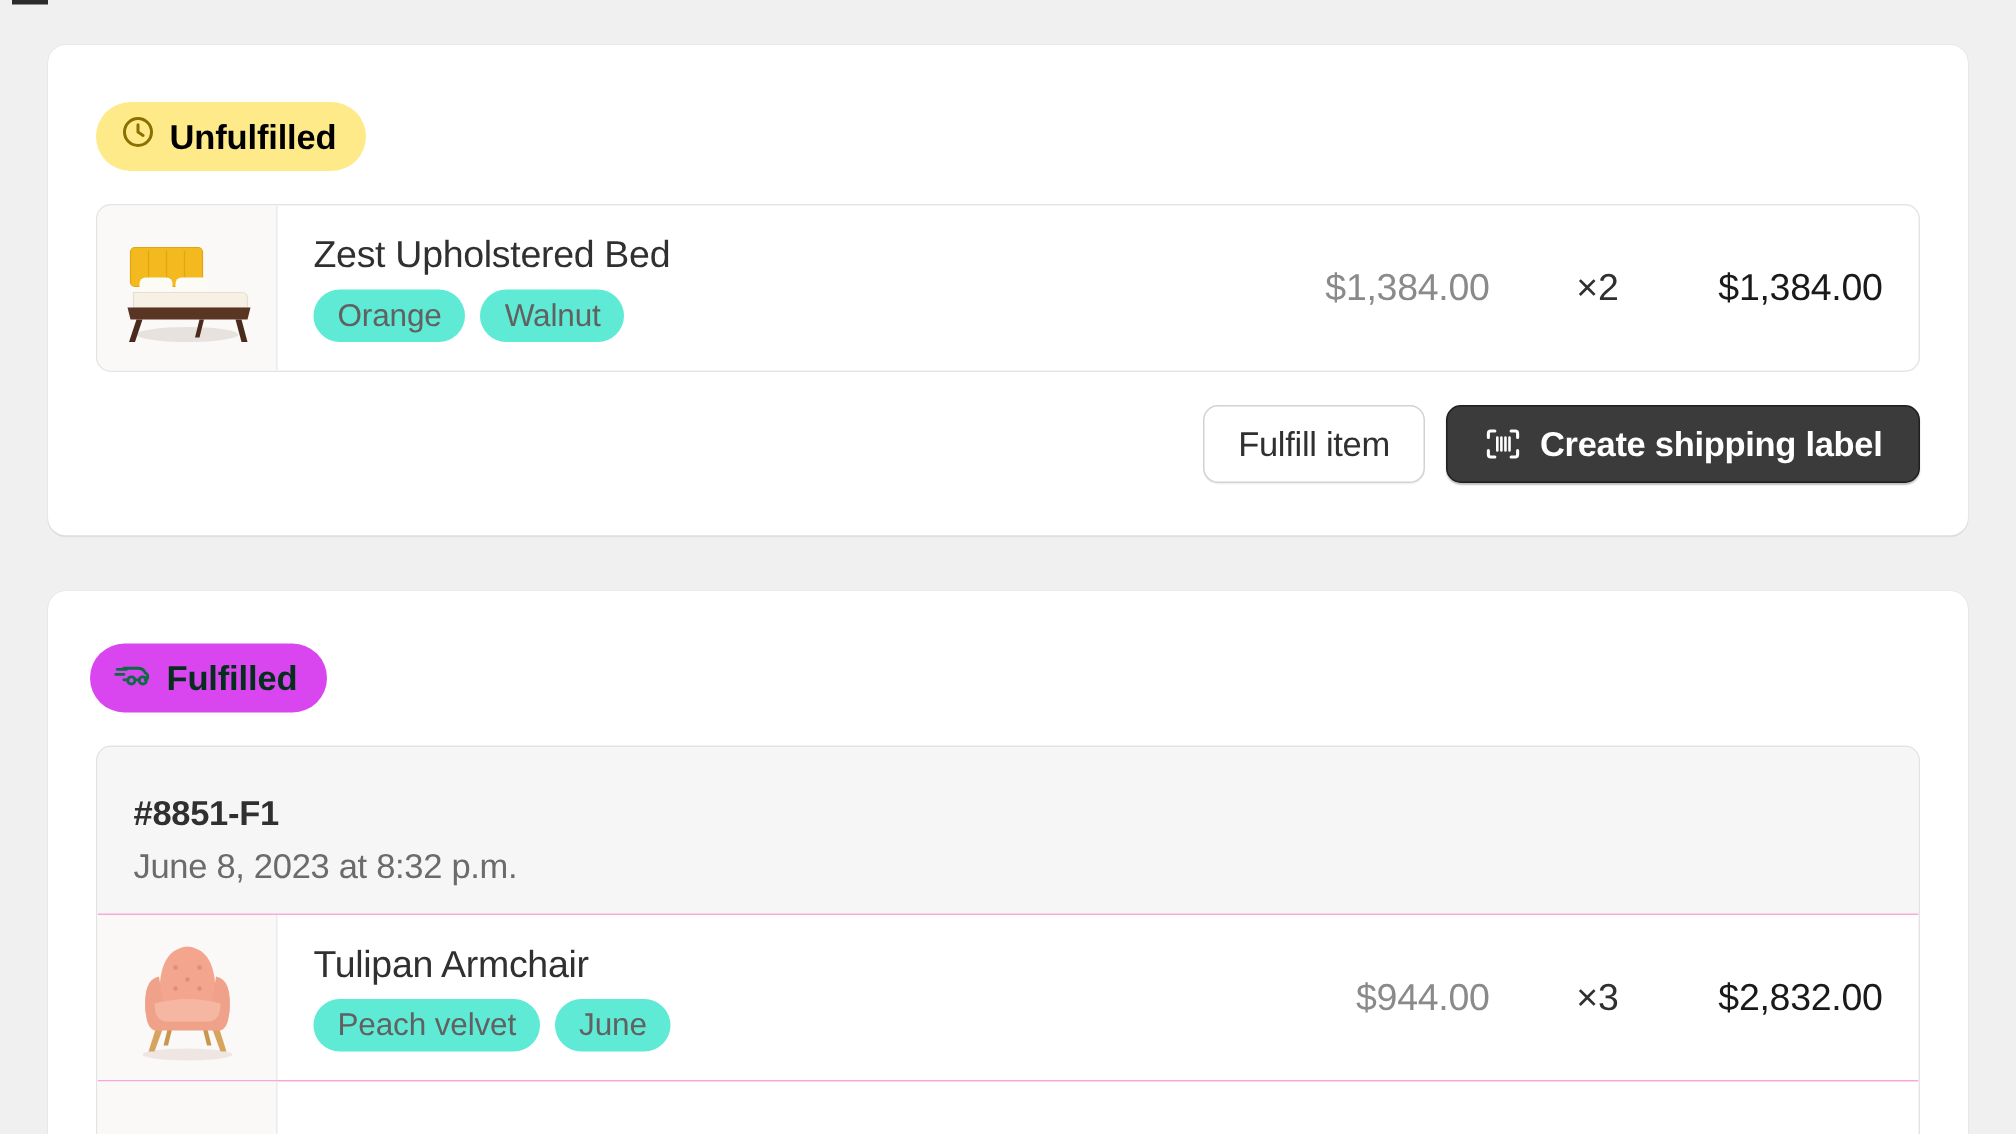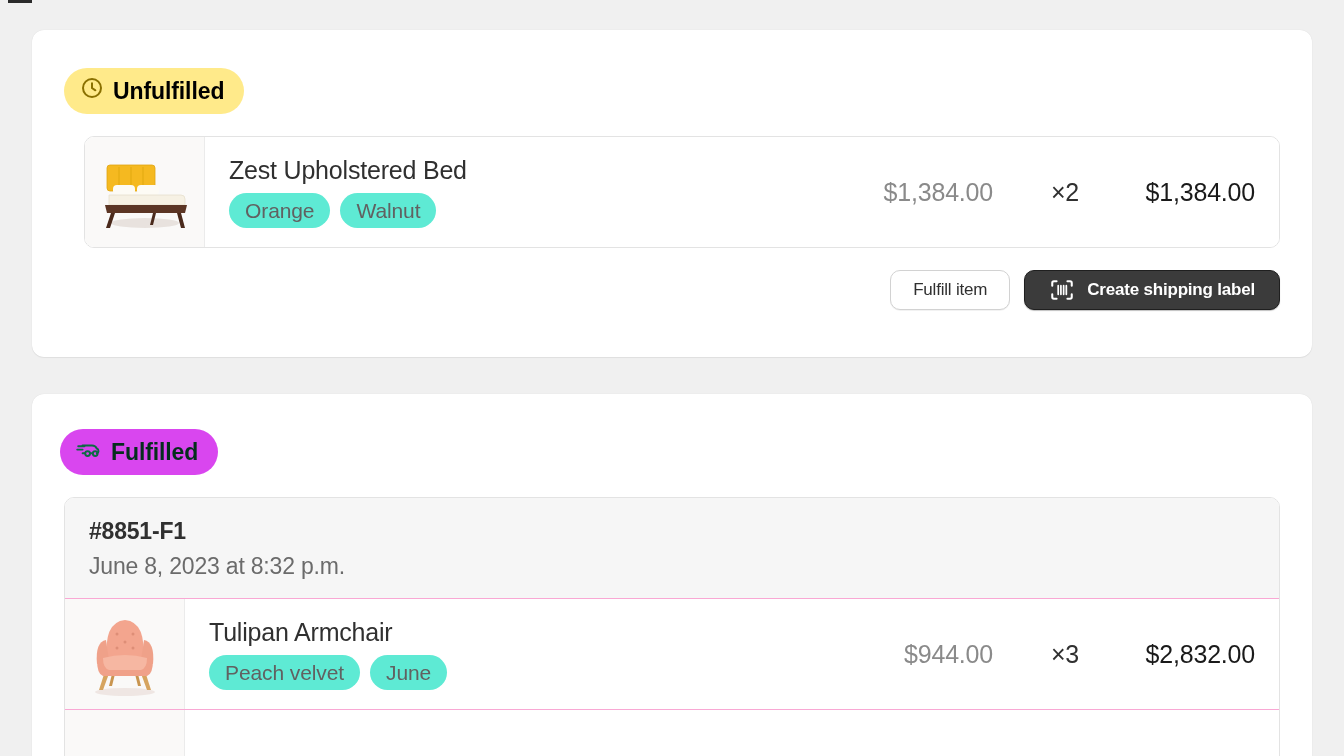"Zest Upholstered Bed" .items-wrap { margin: 22px 32px 0 52px -> 22px 32px 0 32px }
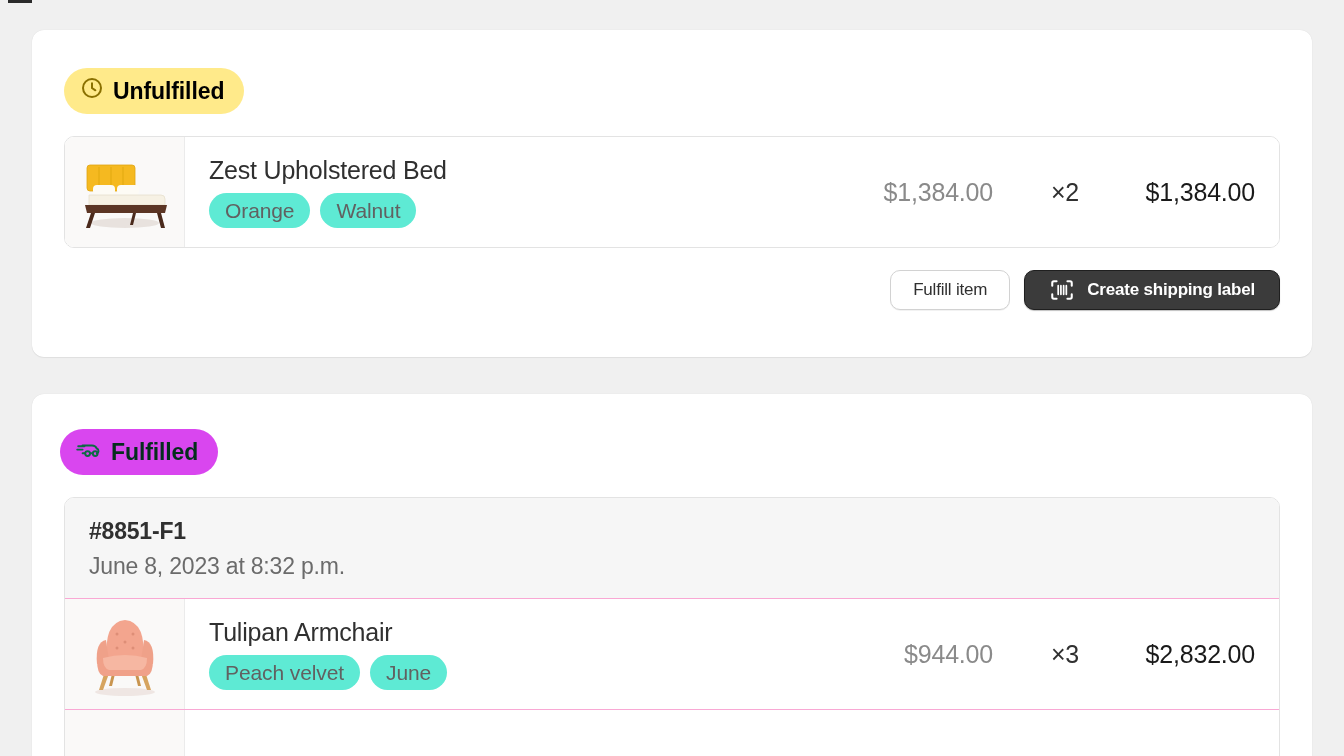"Fulfill item" .btn { font-size: 17px -> 23px; height: 40px -> 52px }
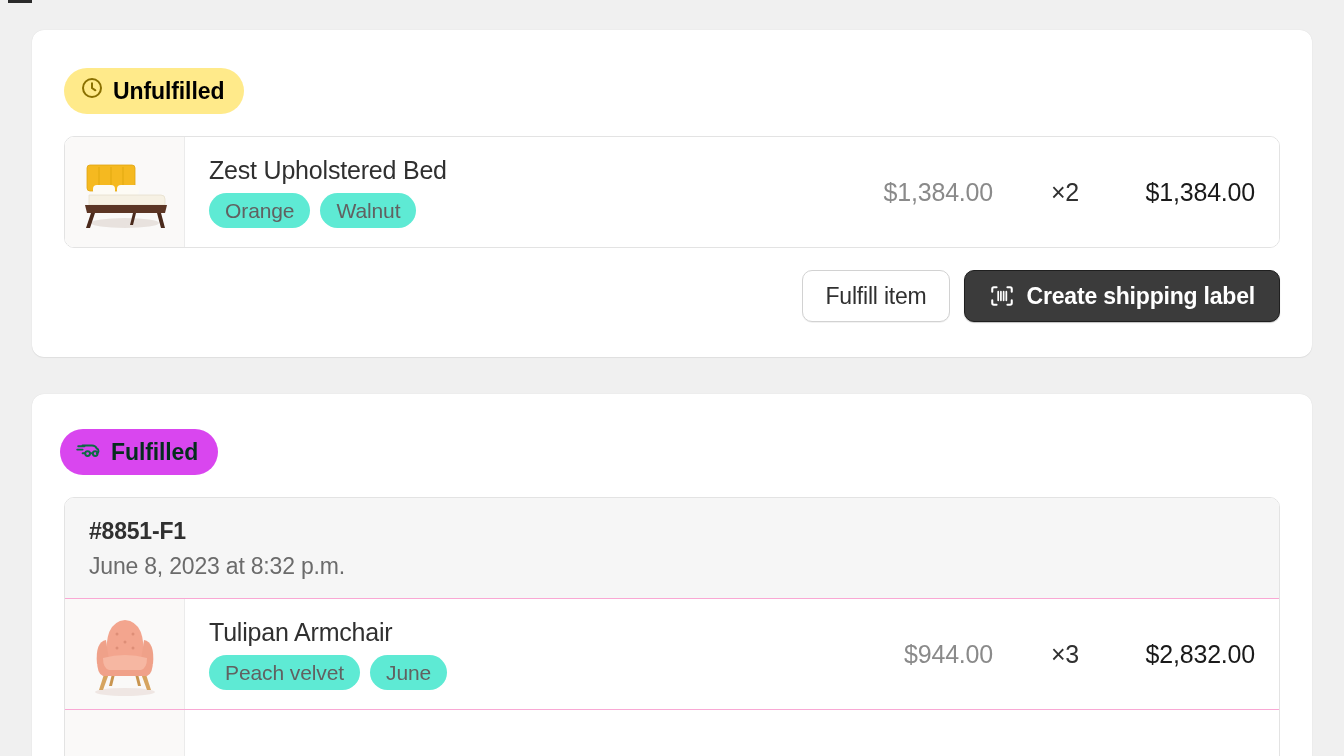"#8851-F1" .fulfillment-id { margin-top: none -> 11px }
